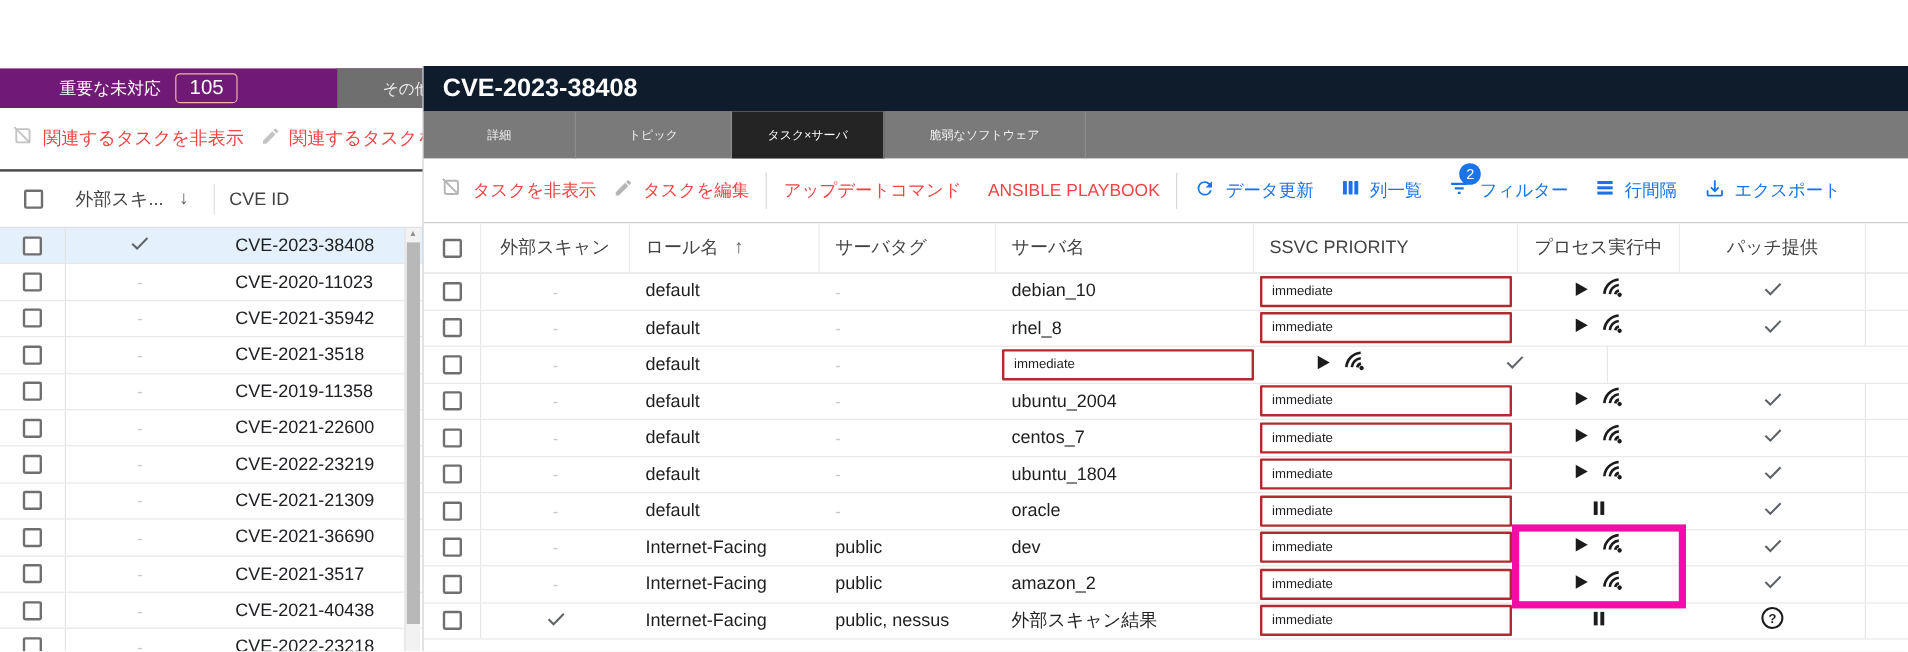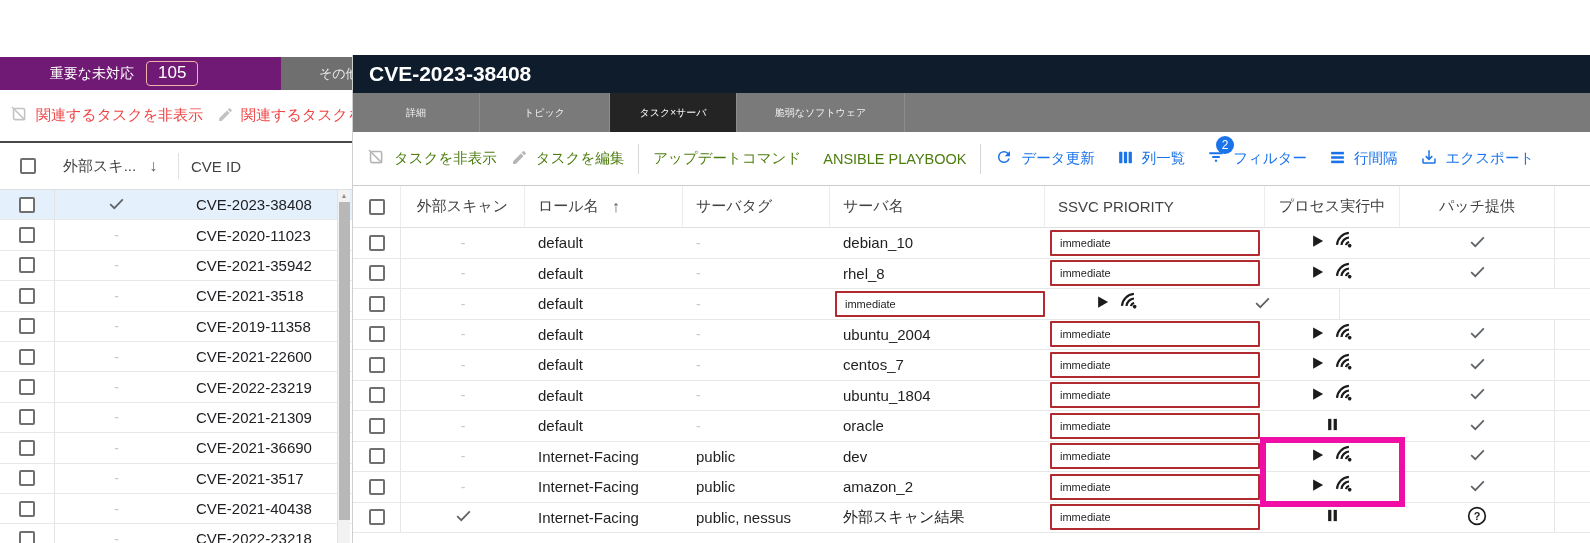"タスクを非表示" .tb-disabled { color: #4d7c0f -> #ef4444 }
